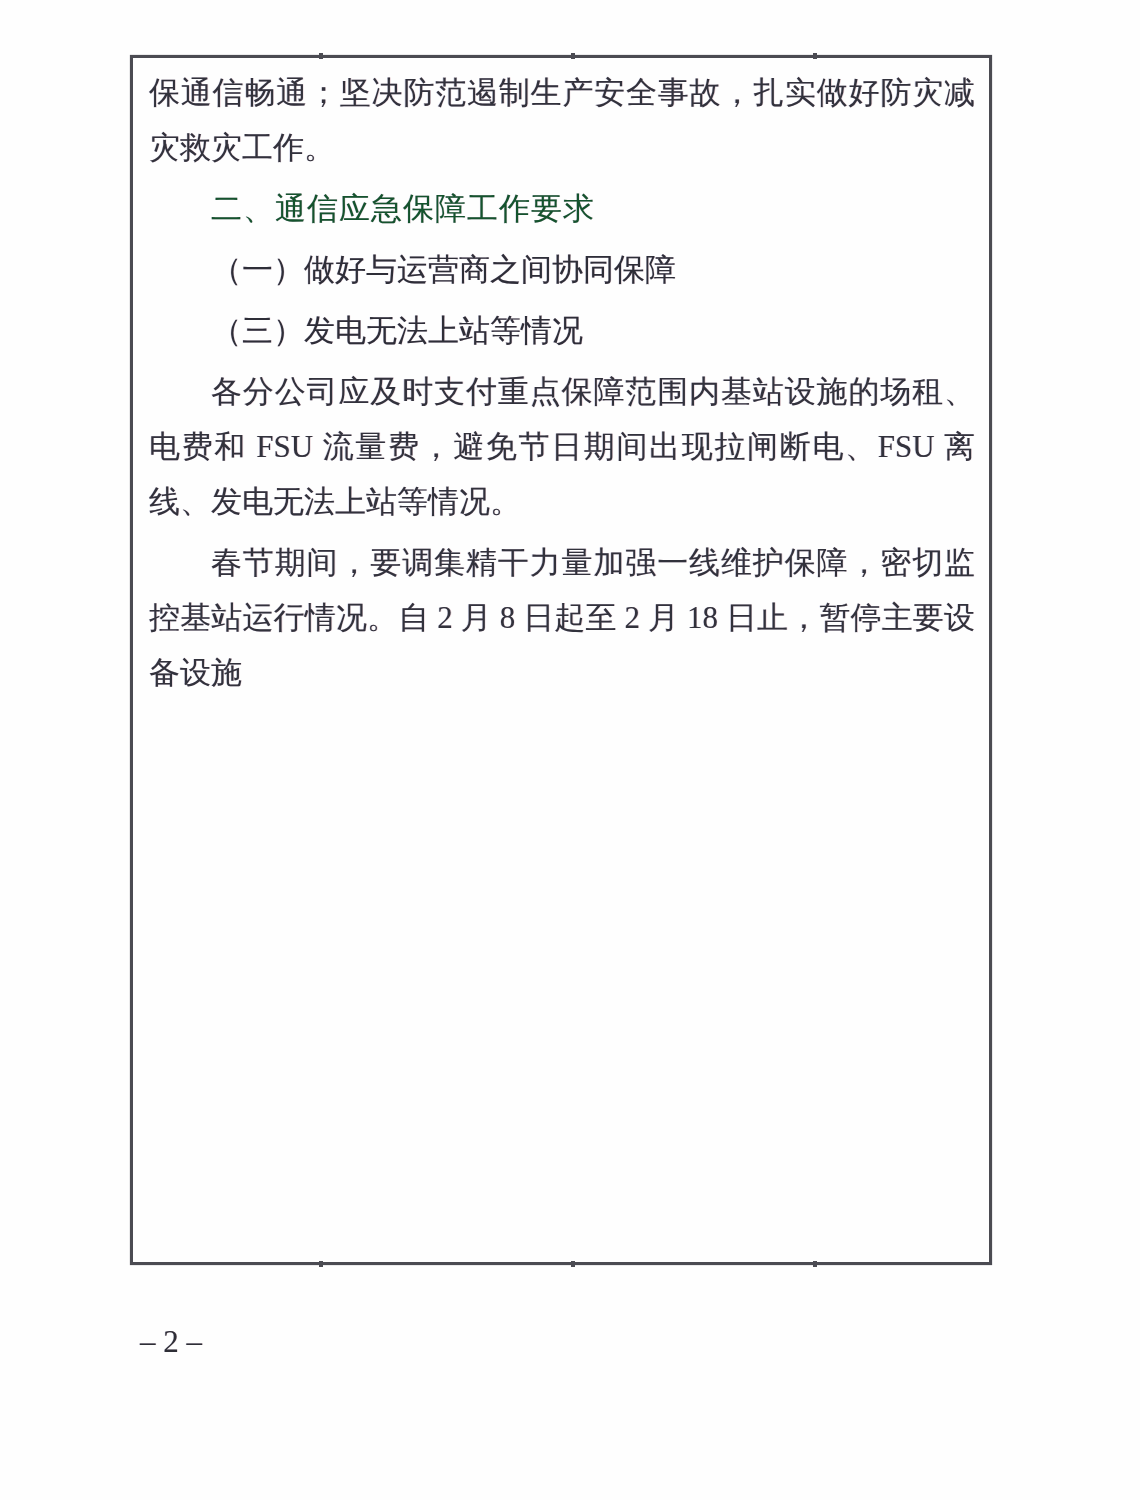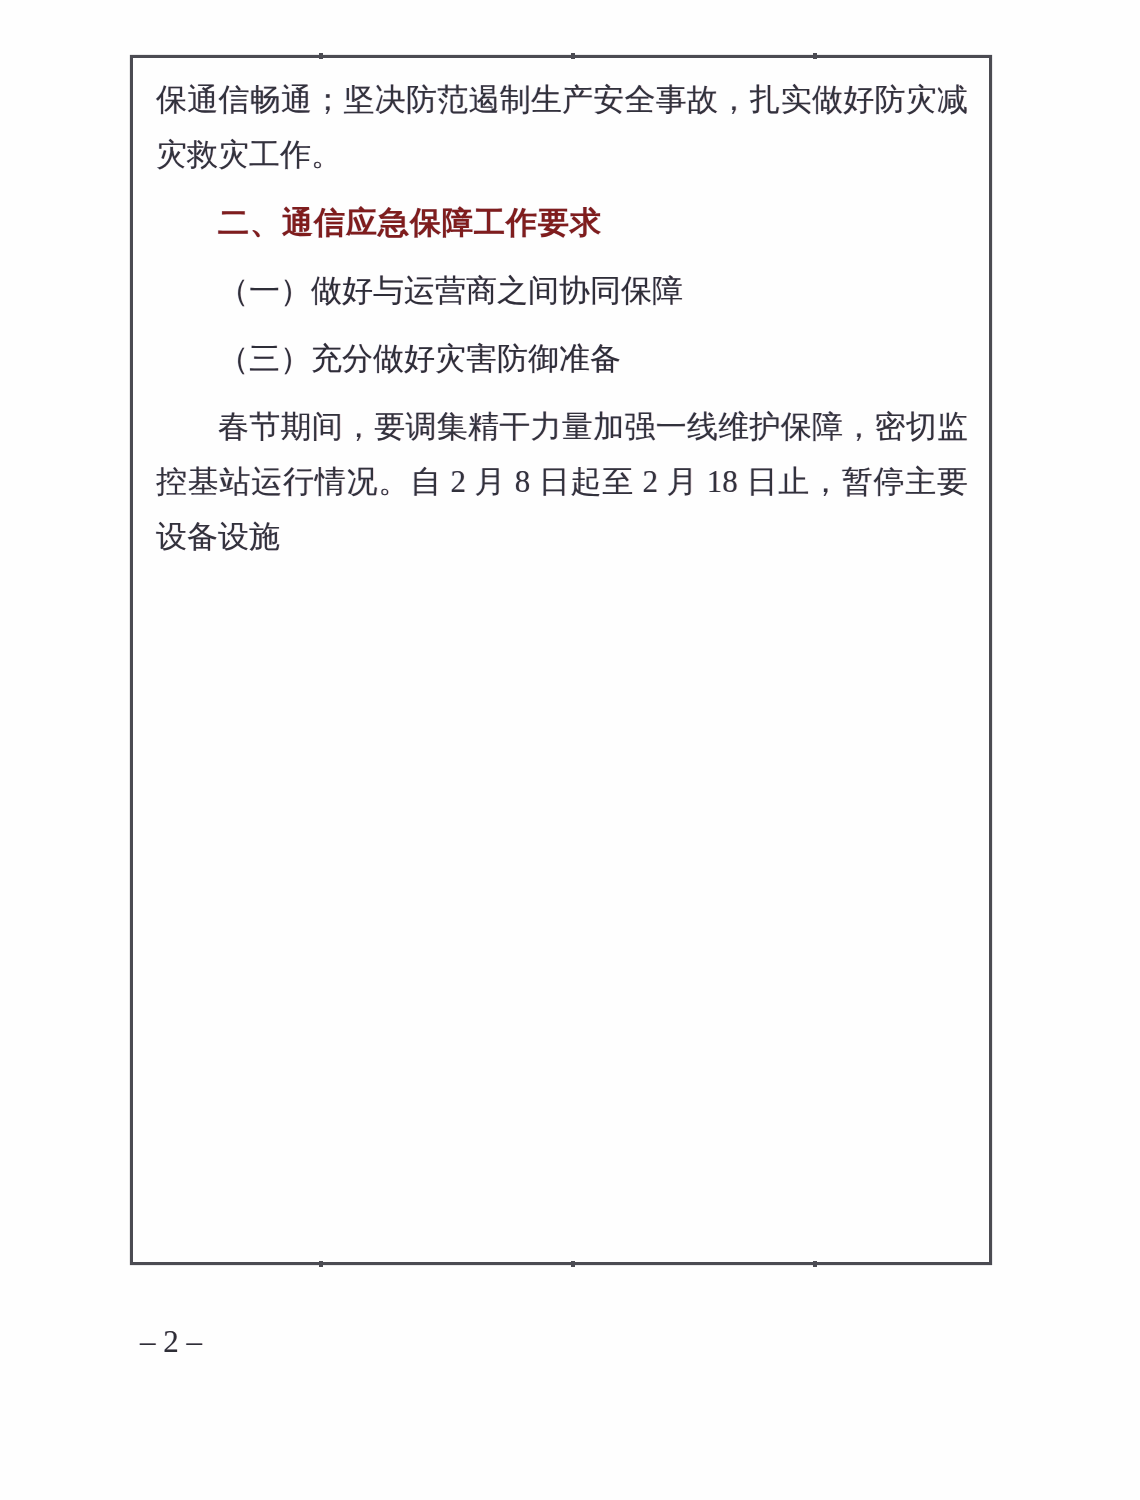"保通信畅通；坚决防范遏制生产安全事故，扎实做好防灾减灾救灾工作。" .doc-content p, .doc-content h2, .doc-content h3 { margin: 13px -> 6px }
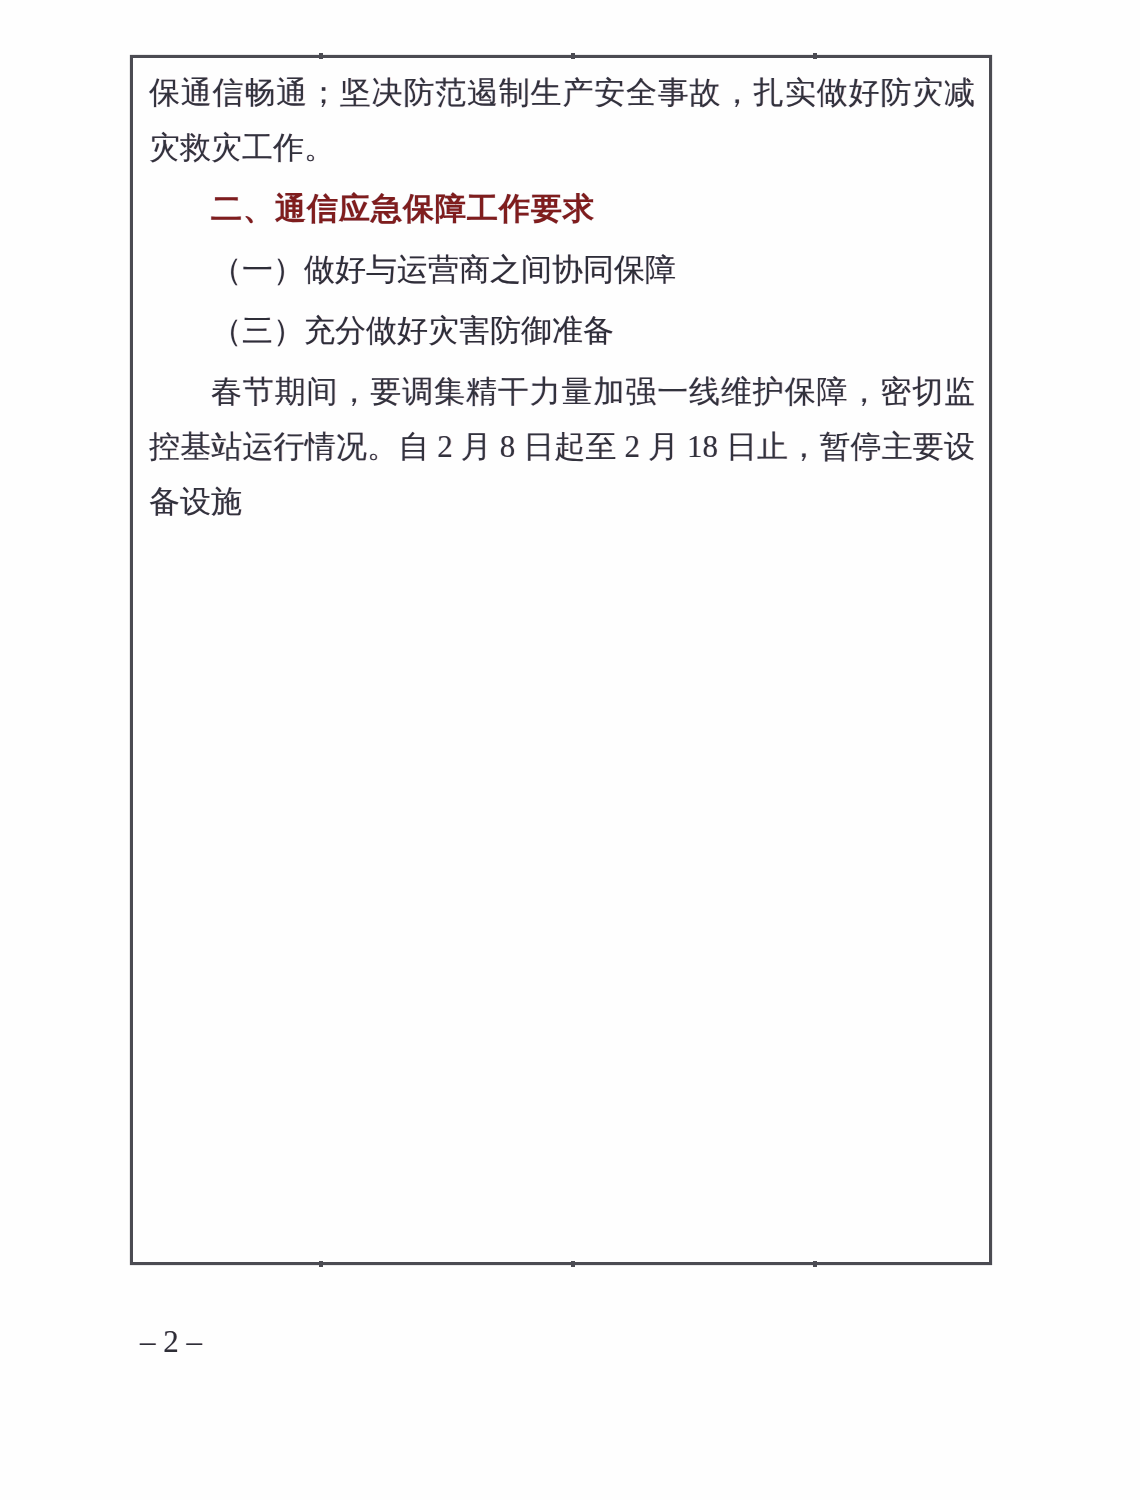"二、通信应急保障工作要求" .sec-heading { color: #7f1d1d -> #14532d; font-weight: 700 -> 400 }
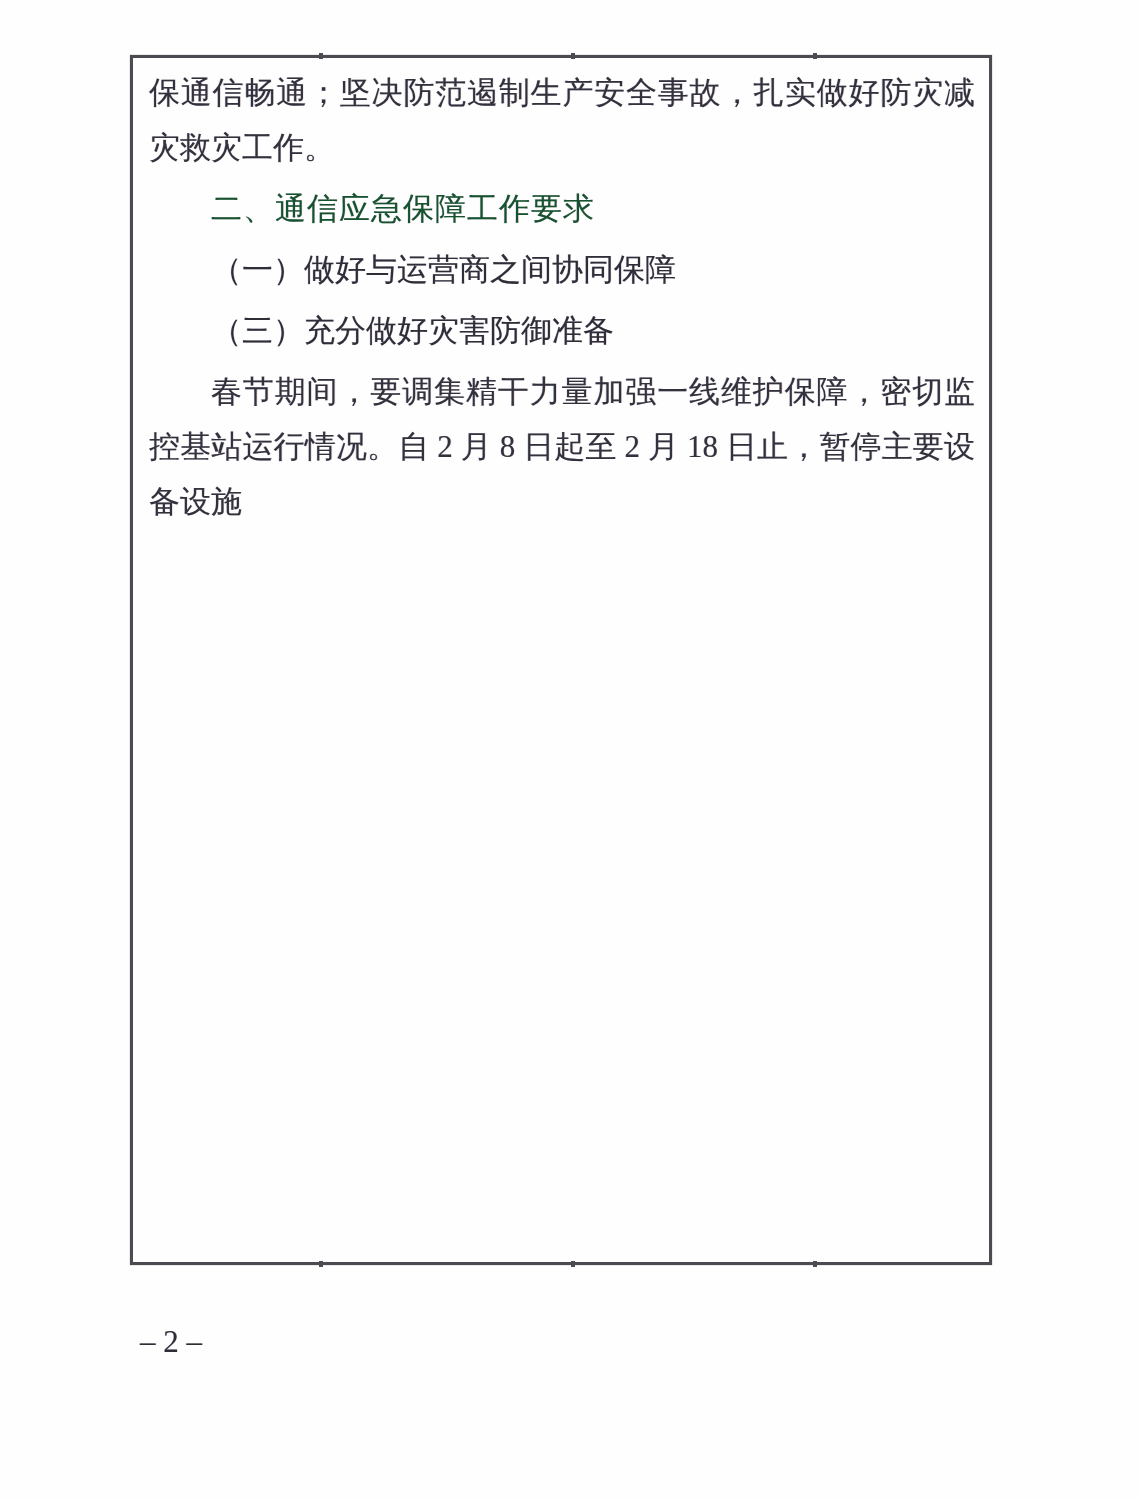"（三）充分做好灾害防御准备" h3.sub-heading { text: 充分做好灾害防御准备 -> 发电无法上站等情况 }
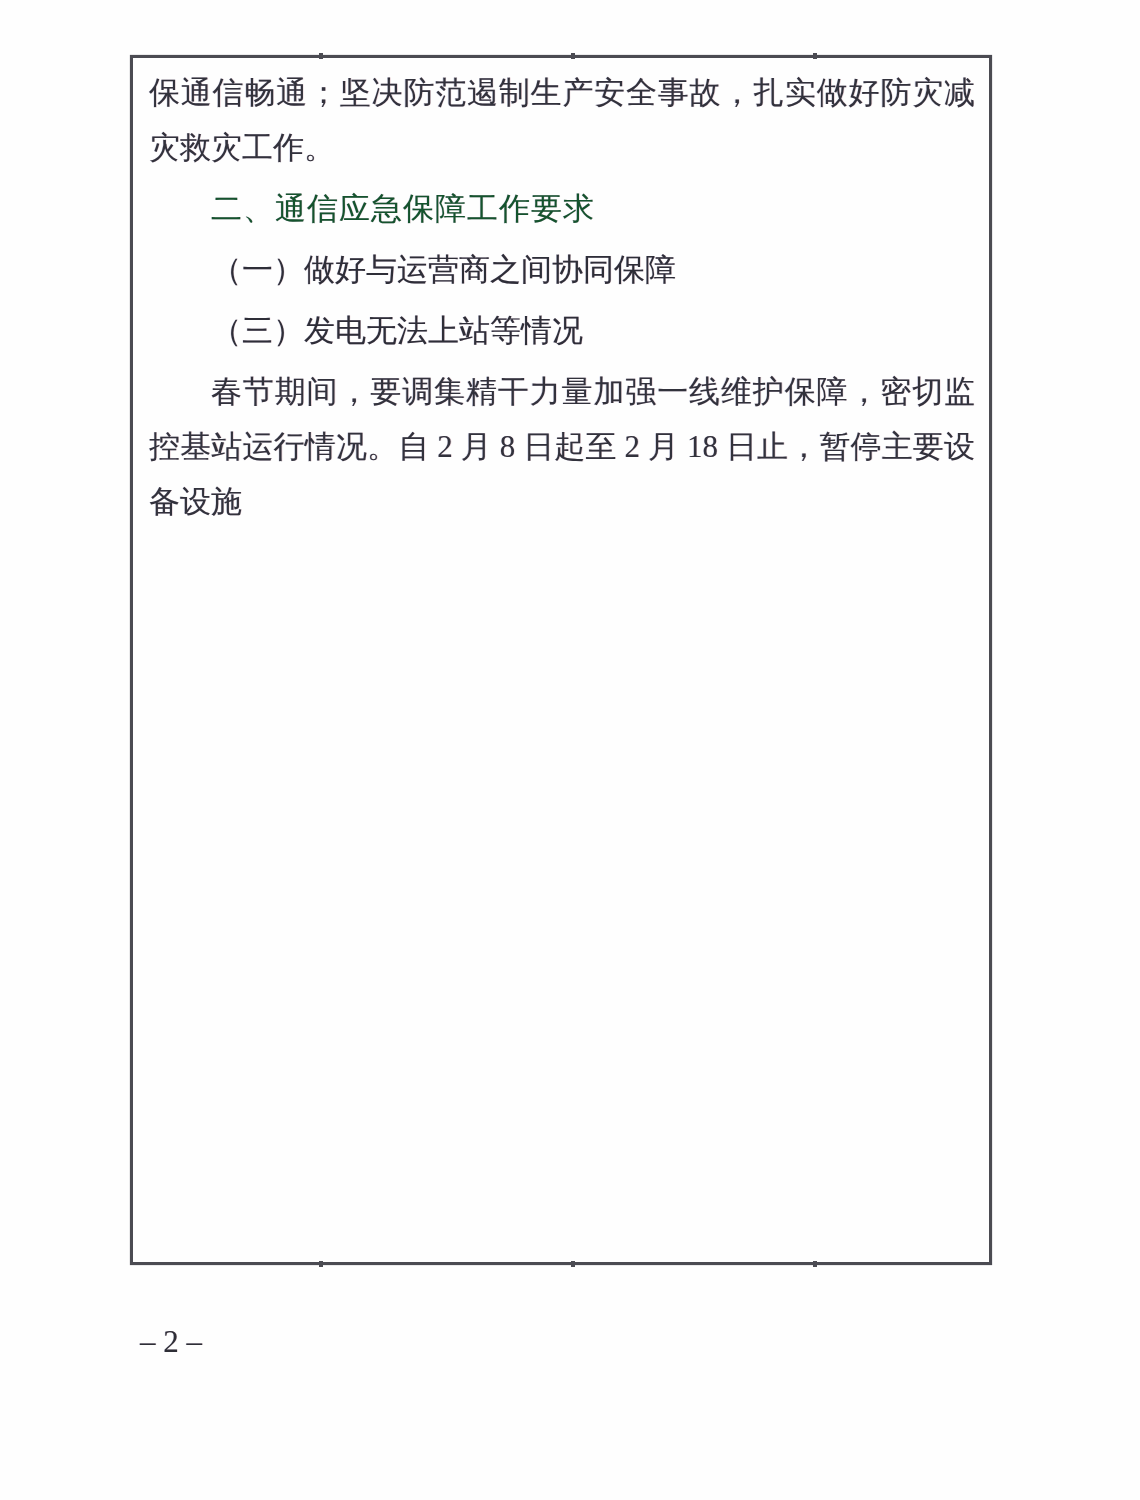"各分公司应及时支付重点保障范围内基站设施的场租、电费和 FSU" p.para-body { html: none -> <p>各分公司应及时支付重点保障范围内基站设施的场租、电费和 FSU 流量费，避免节日期间出现拉闸断电、FSU 离线、发电无法上站等情况。</p> }
